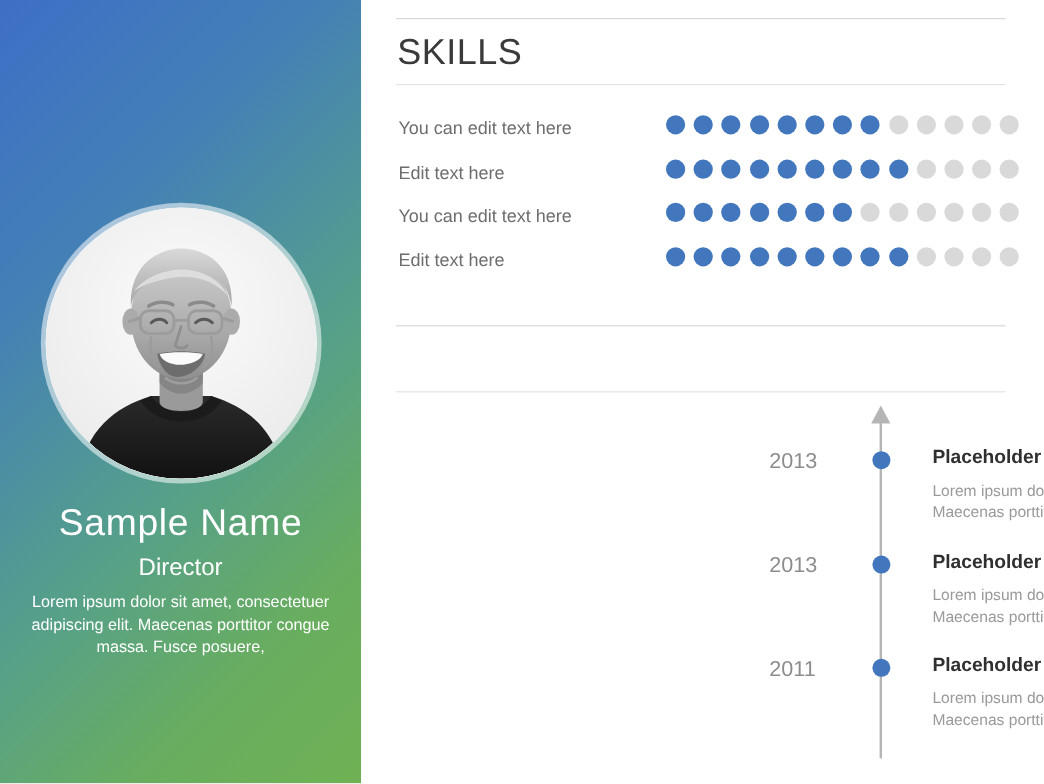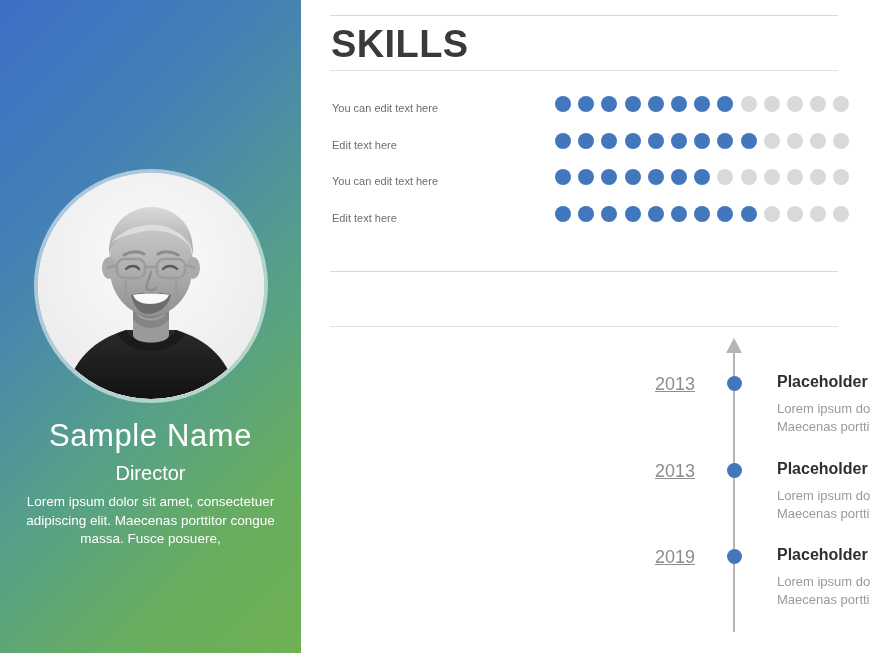"SKILLS" .section-title { font-size: 38px -> 30px; font-weight: 700 -> 400 }
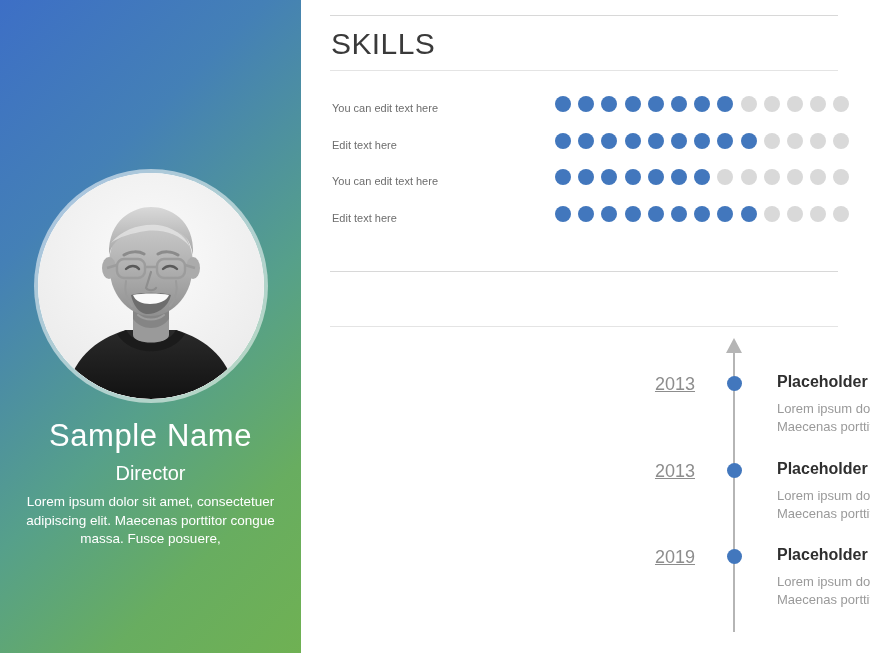"You can edit text here" .skill-label { font-size: 11px -> 15px }
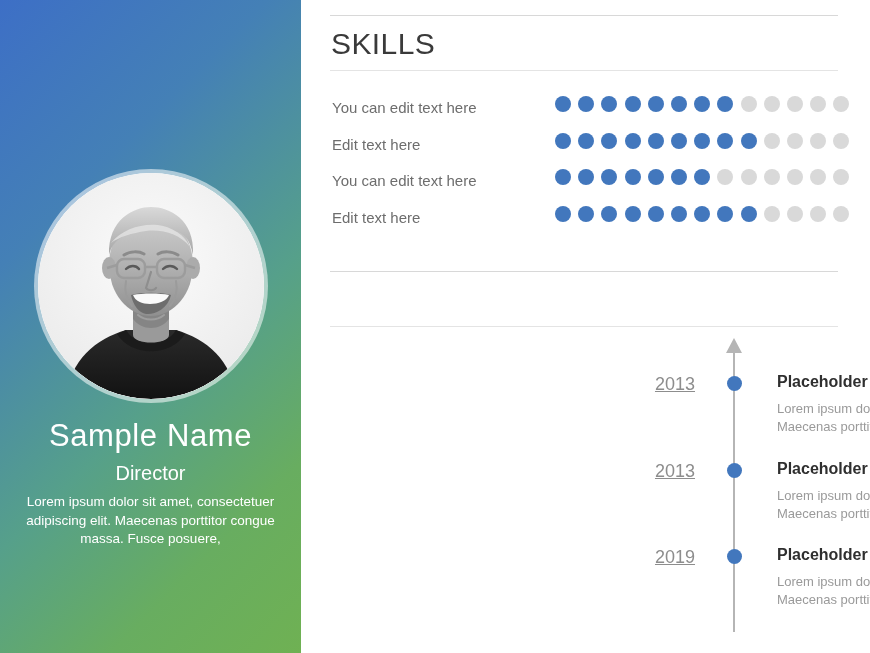"2013" .tl-year { text-align: center -> left; text-decoration: underline -> none }
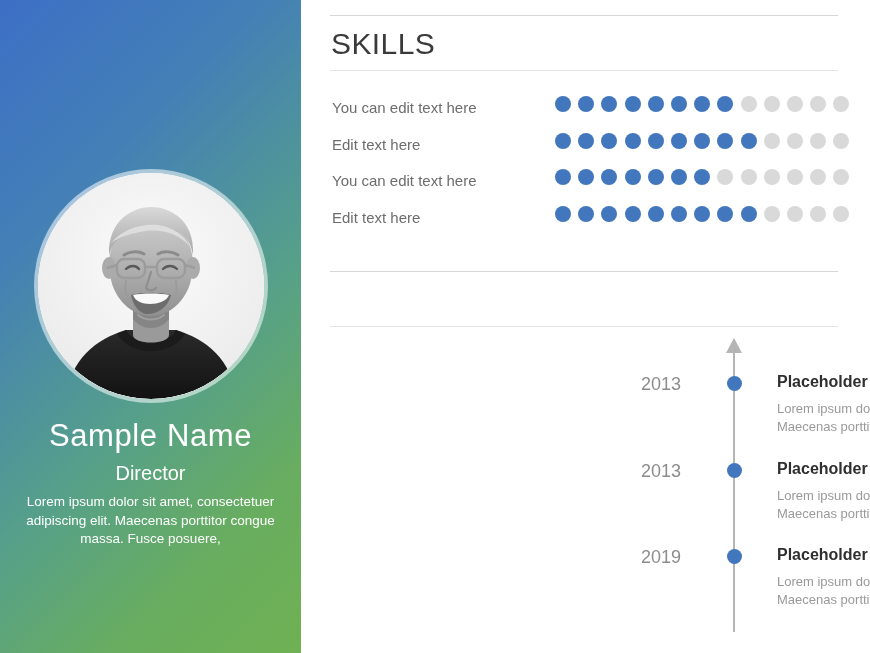"2019" div.tl-year { text: 2019 -> 2011 }
